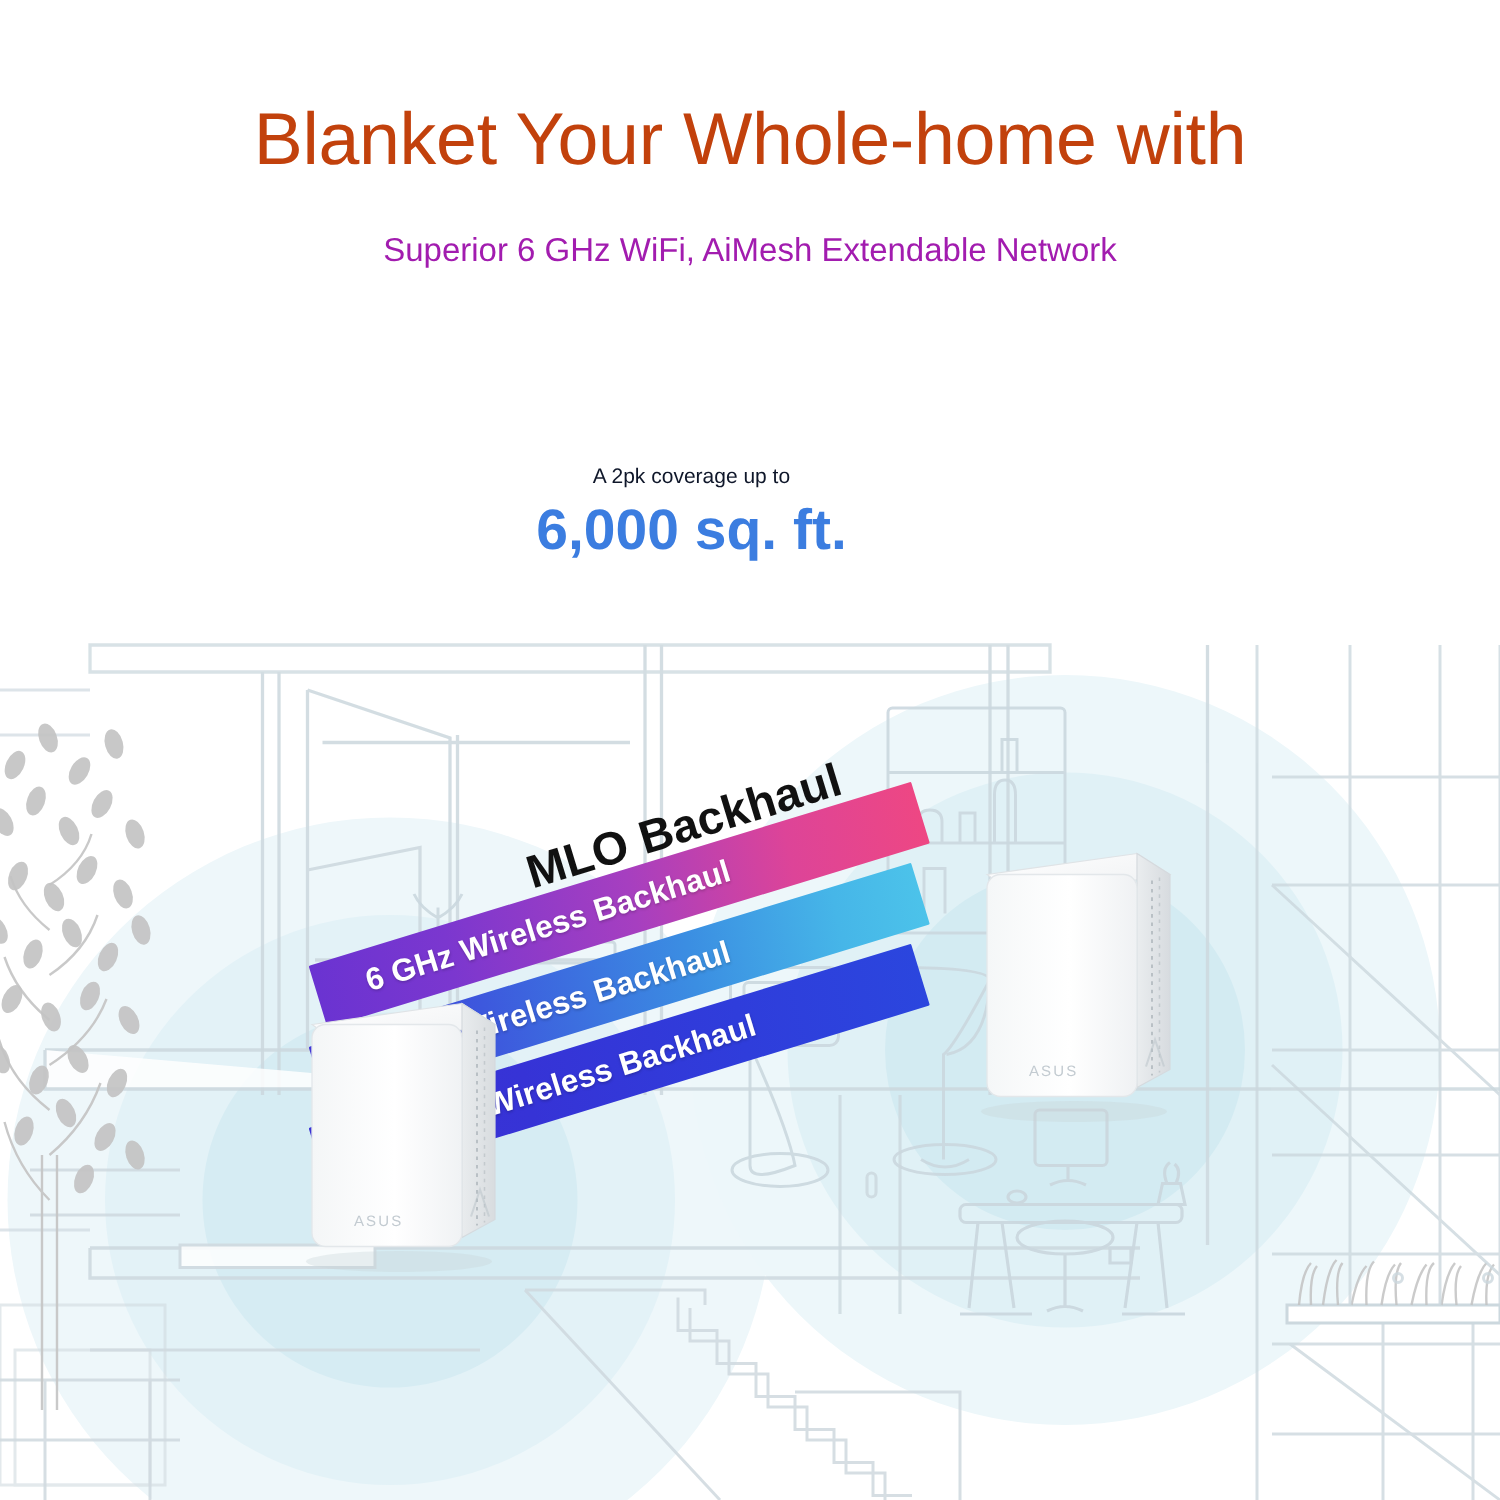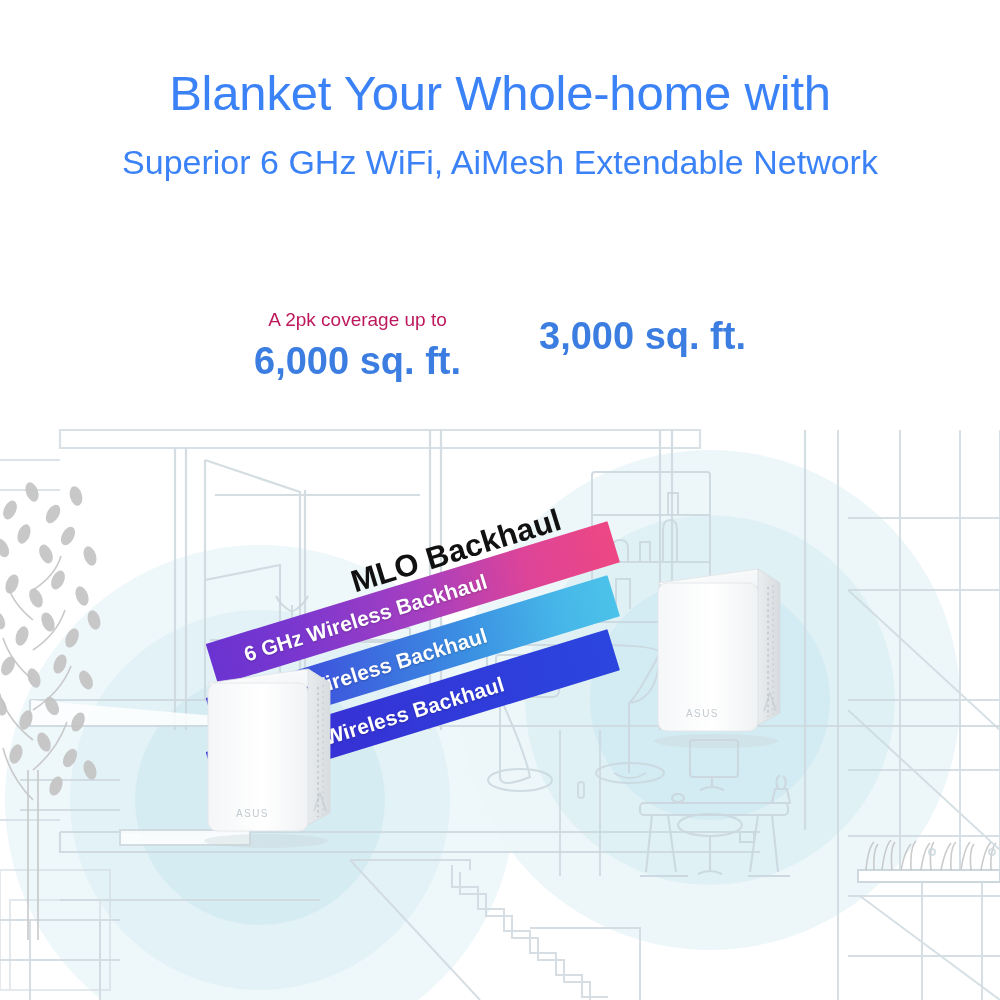"Blanket Your Whole-home with" .headline { color: #3b82f6 -> #c2410c }
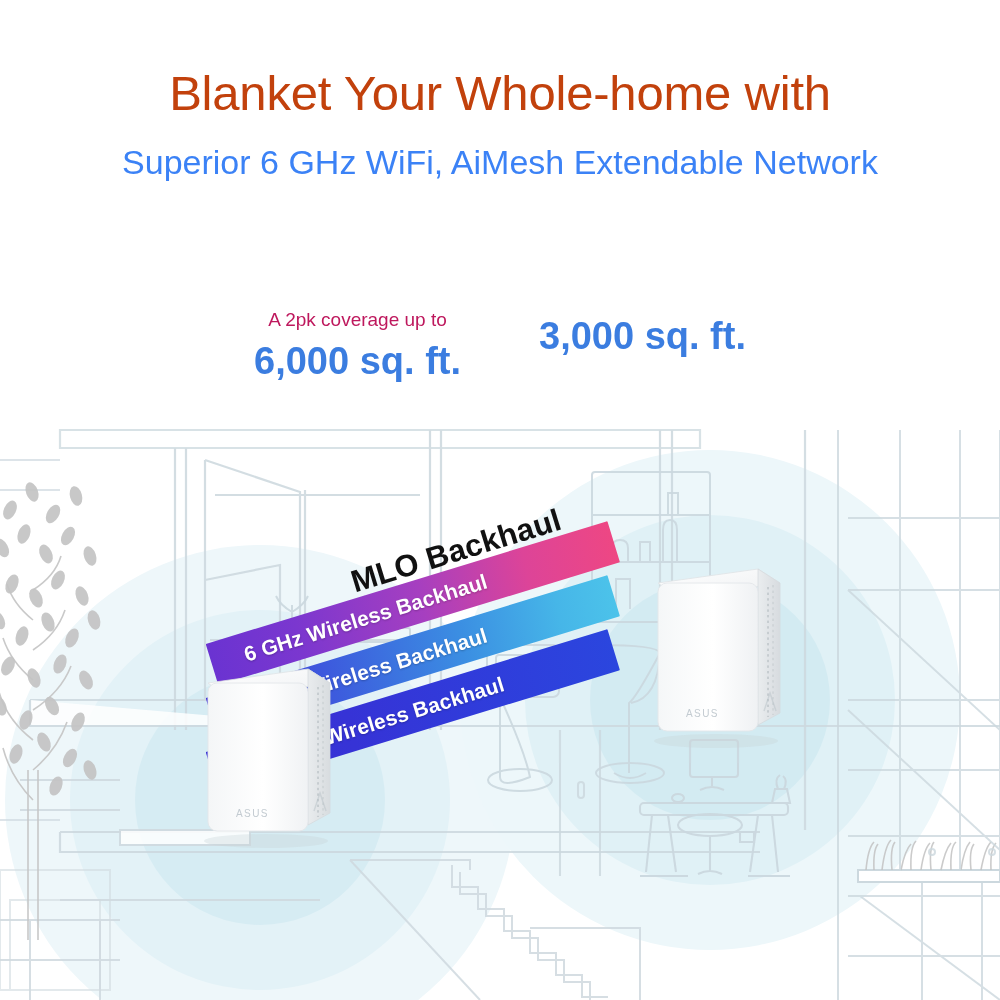"Superior 6 GHz WiFi, AiMesh" .subhead { color: #3b82f6 -> #a21caf; font-size: 34px -> 22px; margin: 4px -> 16px }
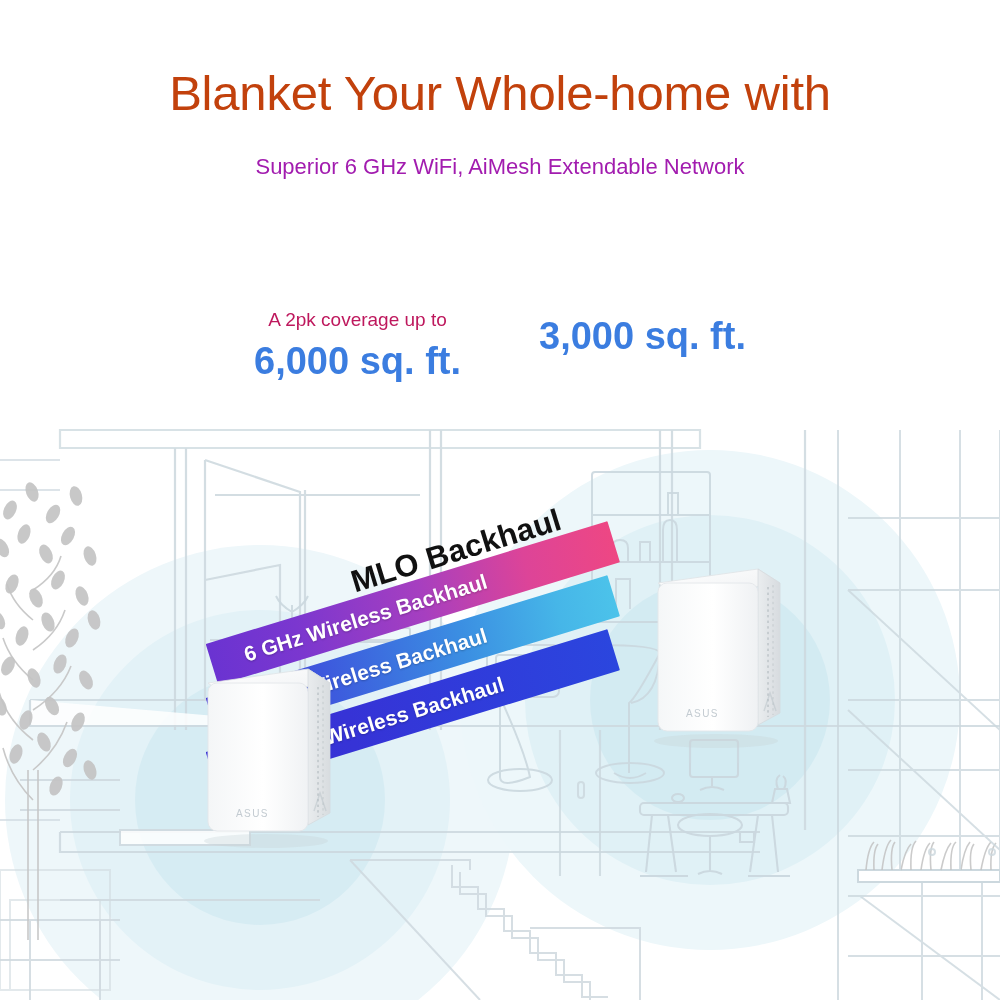"A 2pk coverage up to" .stat .cap { color: #be185d -> #0f172a; font-size: 19px -> 14px }
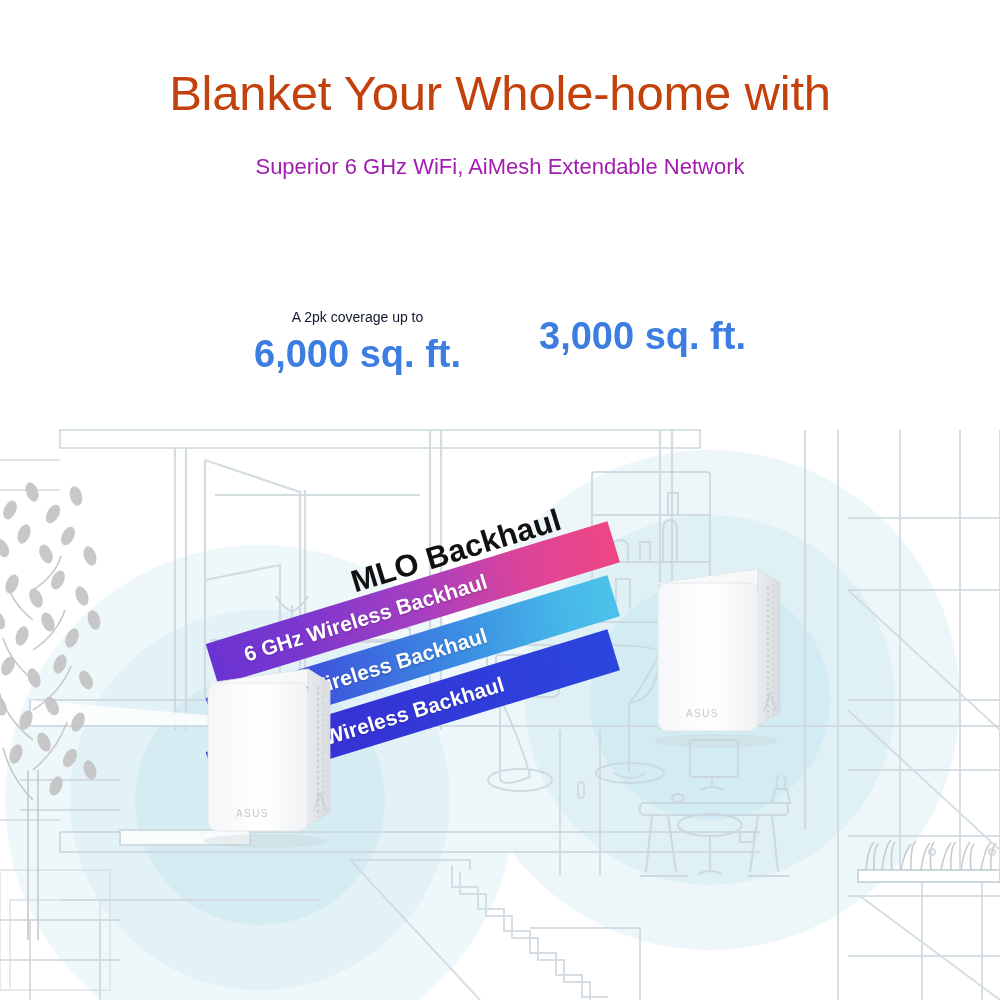"3,000 sq. ft." div.val { html: <div>3,000 sq. ft.</div> -> none }
